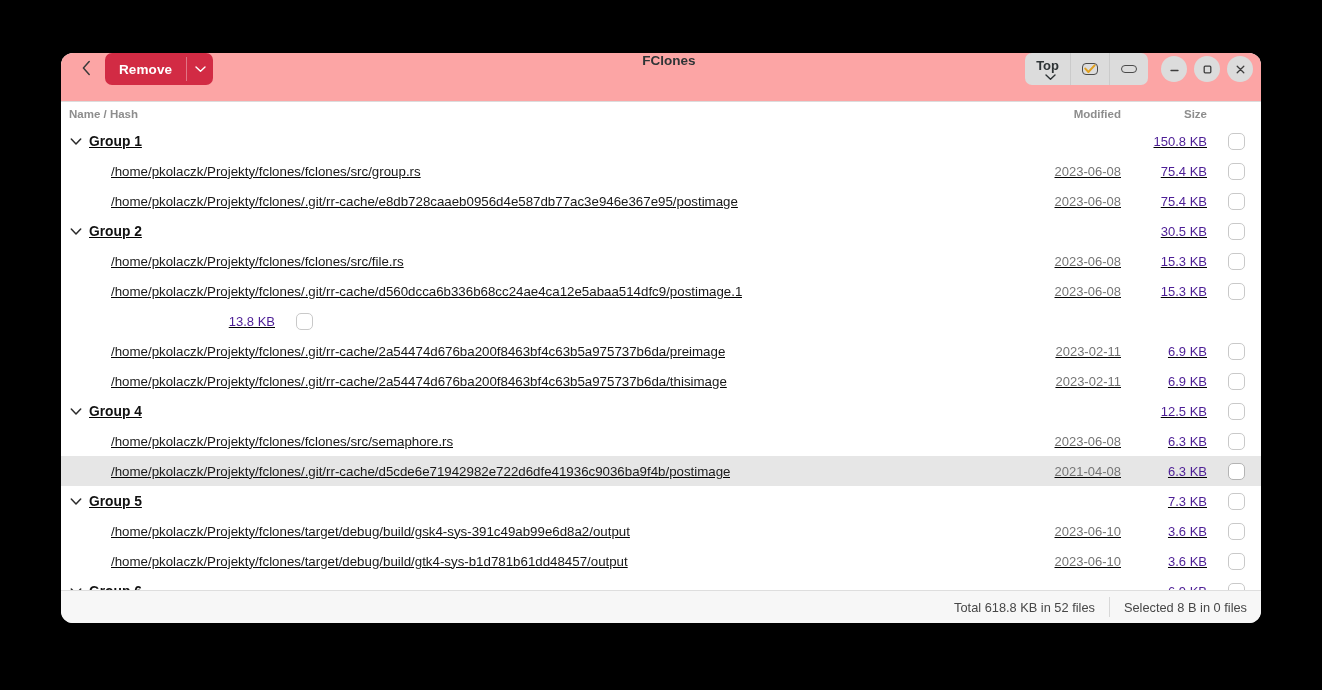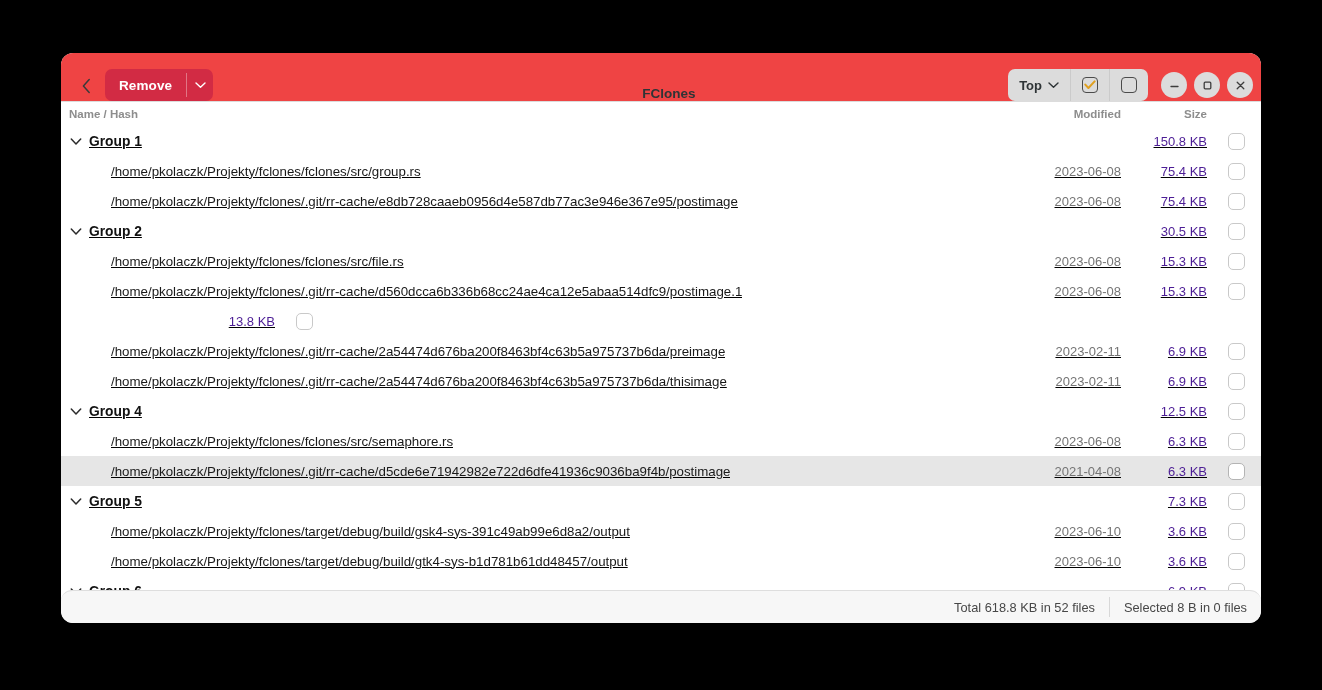"Remove" .headerbar { align-items: flex-end -> flex-start; background: #ef4444 -> #fca5a5 }
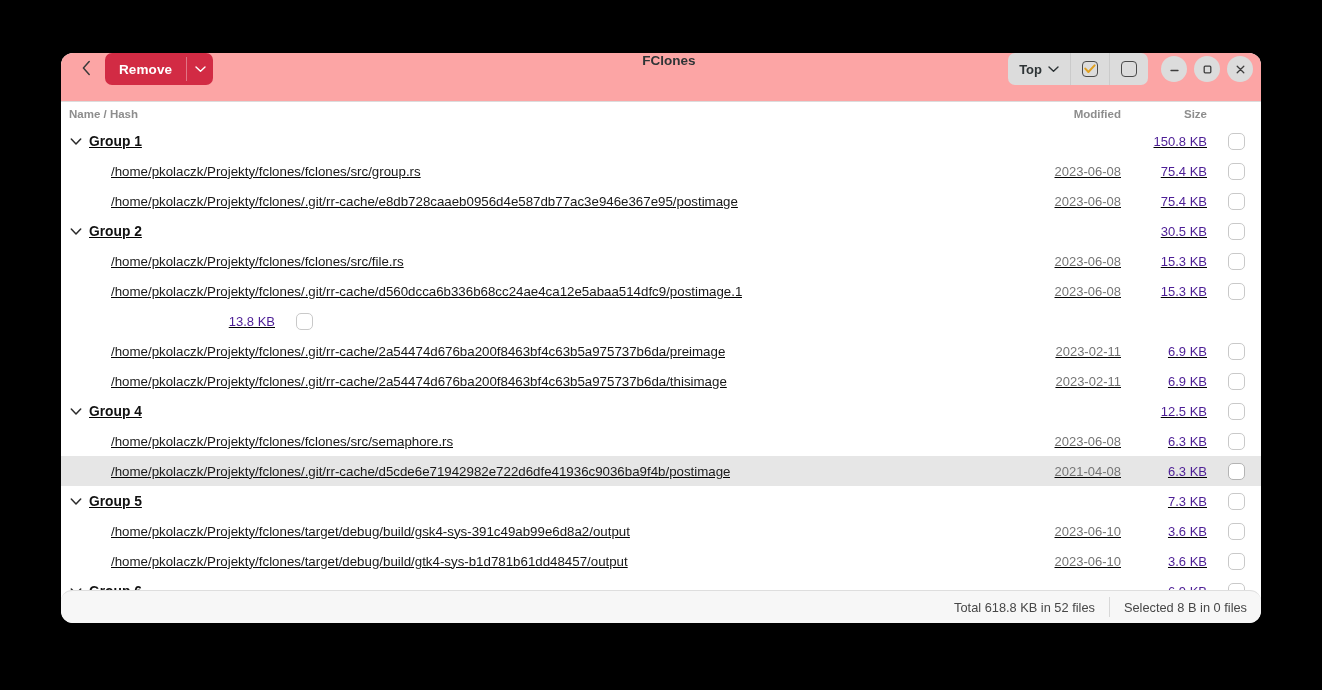"Top" .lg-item { flex-direction: none -> column }
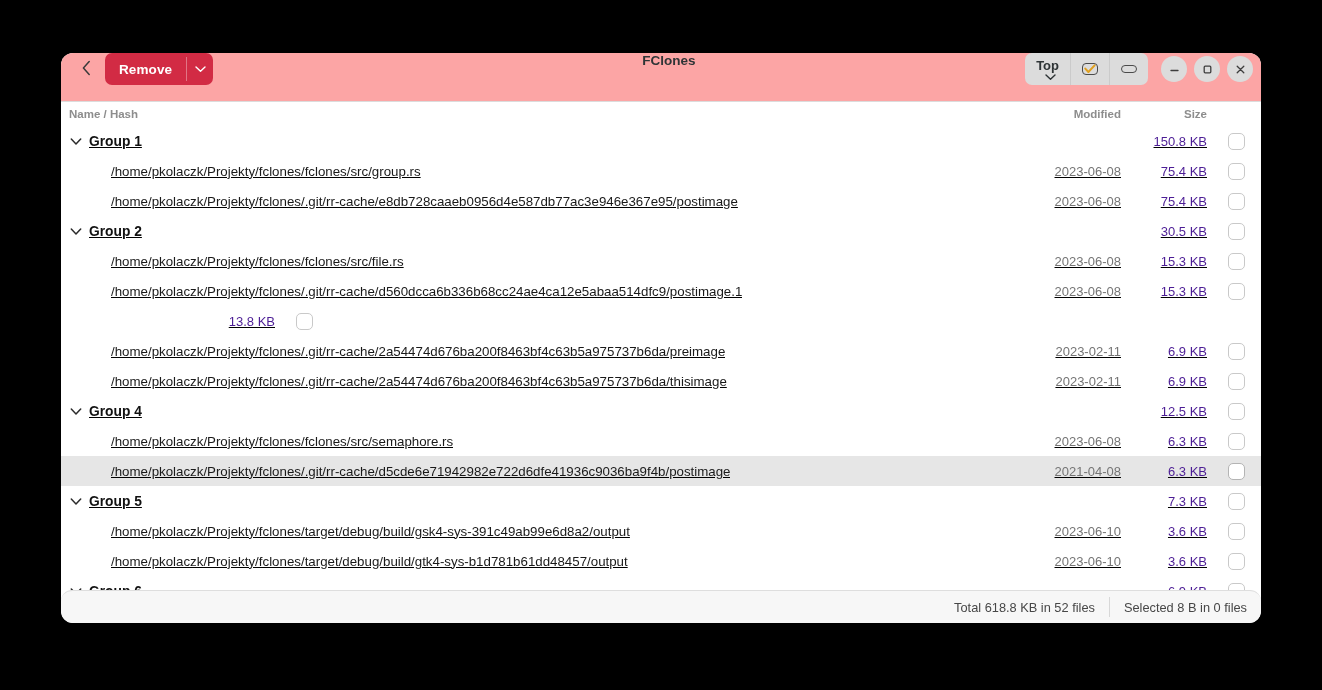"Total 618.8 KB in 52" .statusbar { border-radius: 11px -> none }
